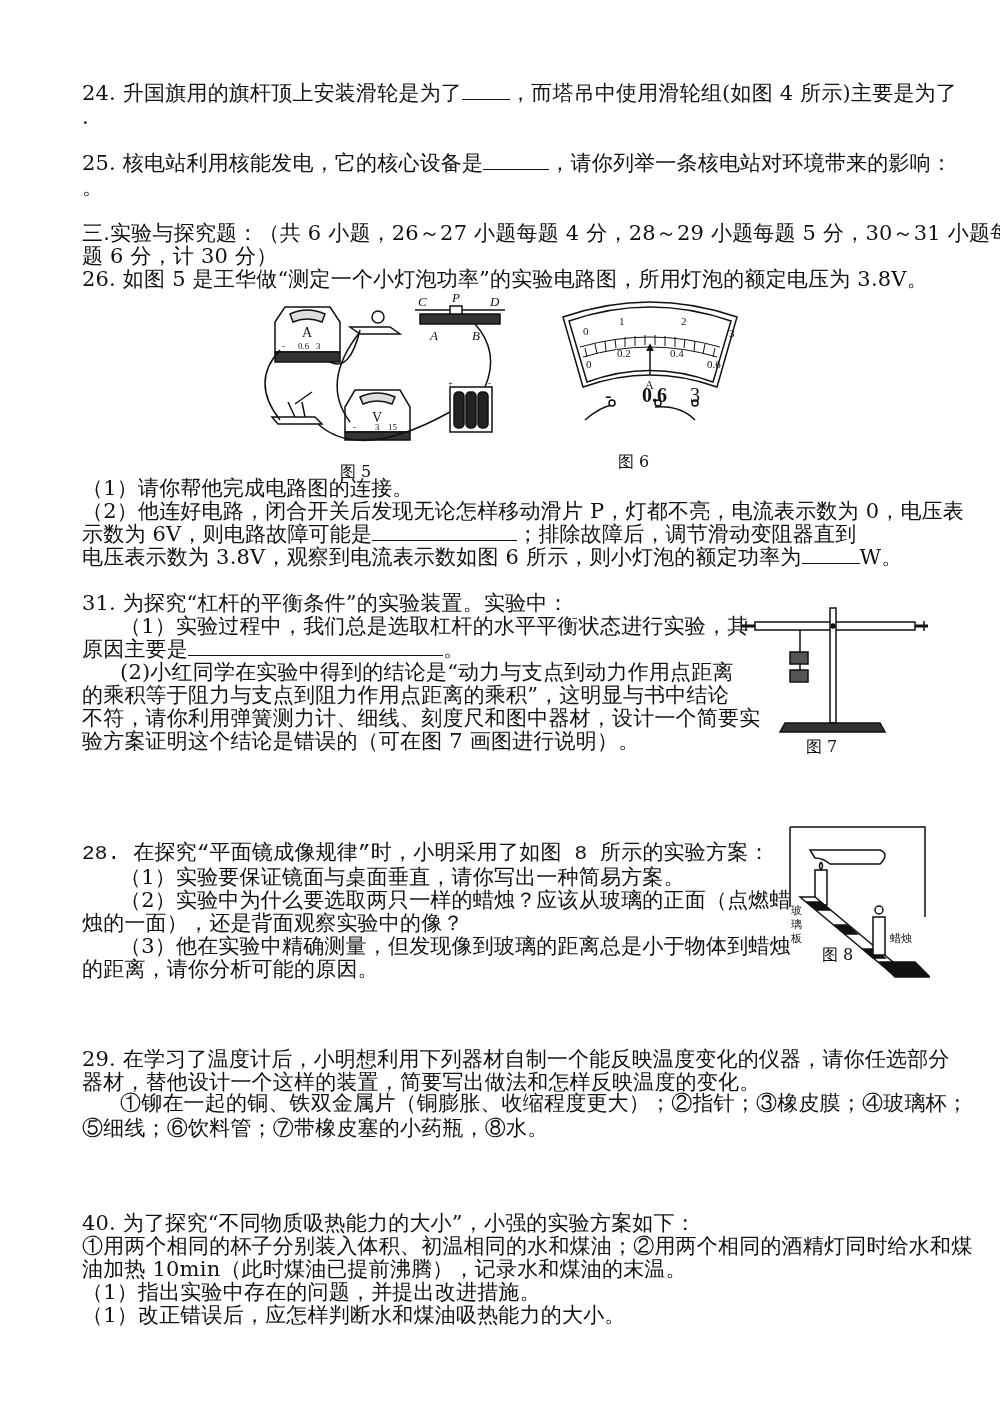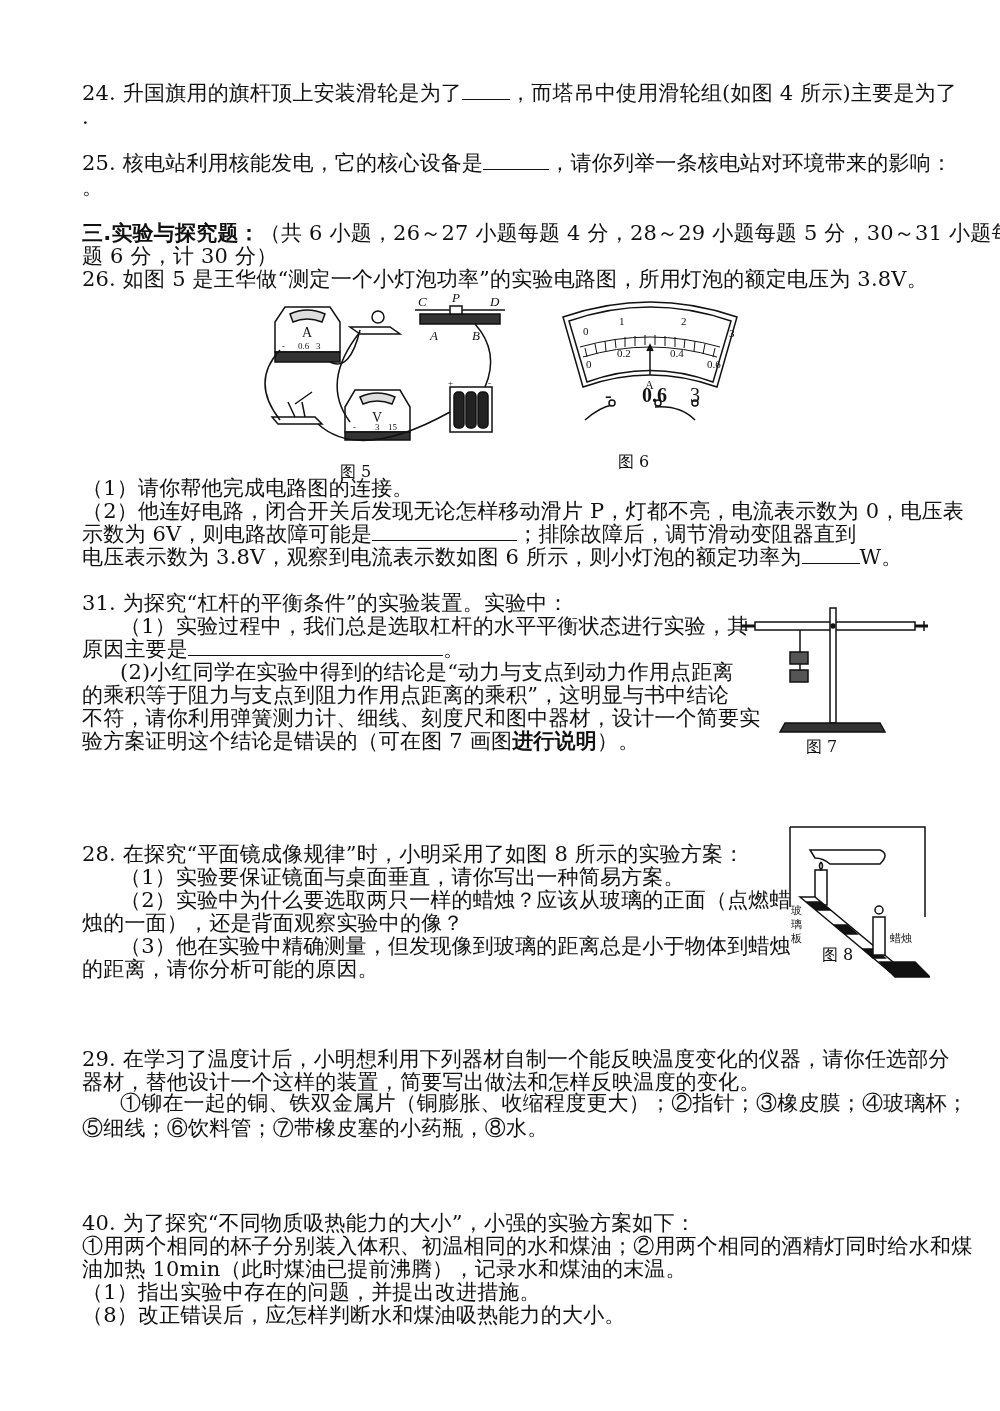"三.实验与探究题：" .bold { font-weight: bold -> normal }
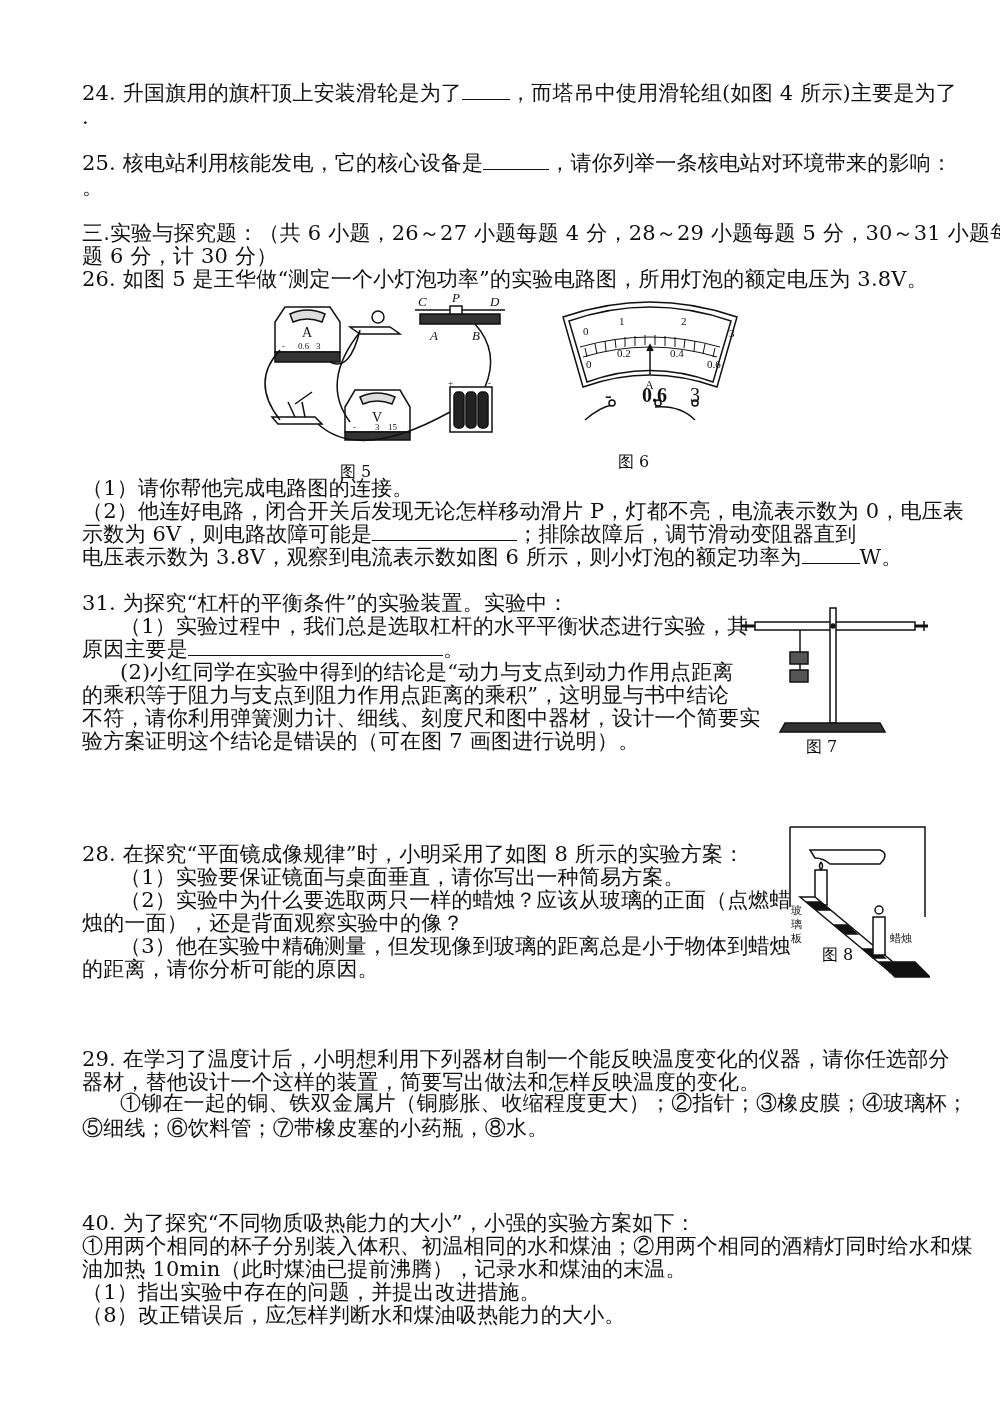"28. 在探究“平面镜成像规律”时，小明采用了如图 8 所示的实验方案：" div.line { font-family: none -> Liberation Mono, monospace }
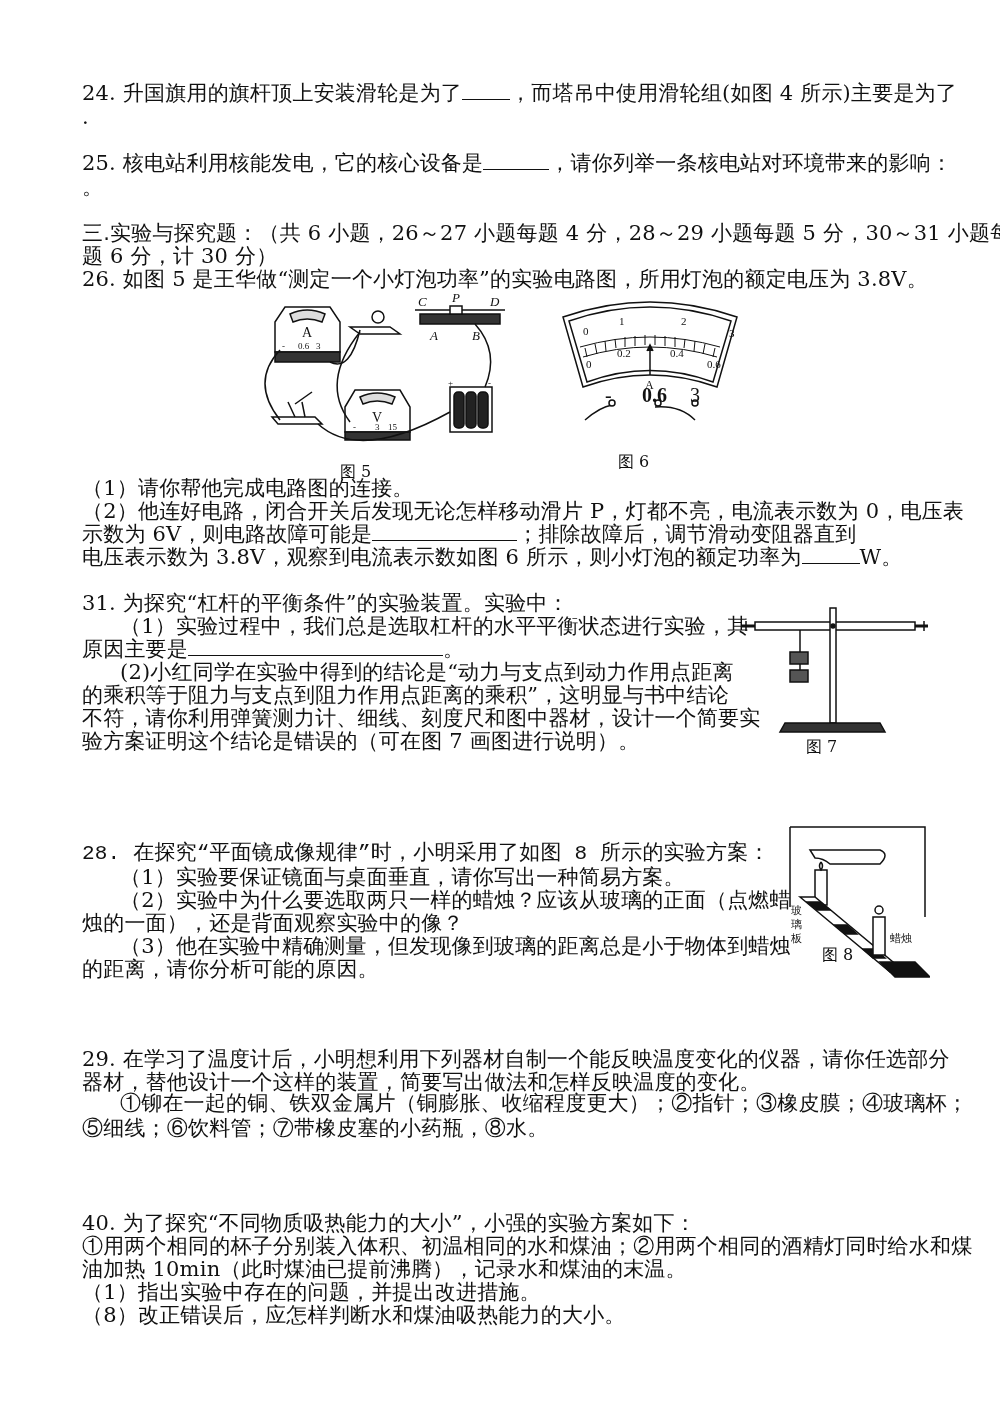"（8）改正错误后，应怎样判断水和煤油吸热能力的大小。" div.line { text: 8 -> 1 }
